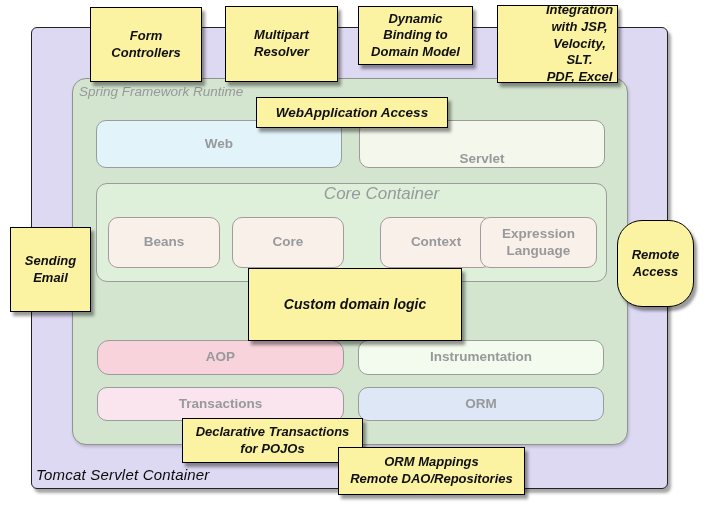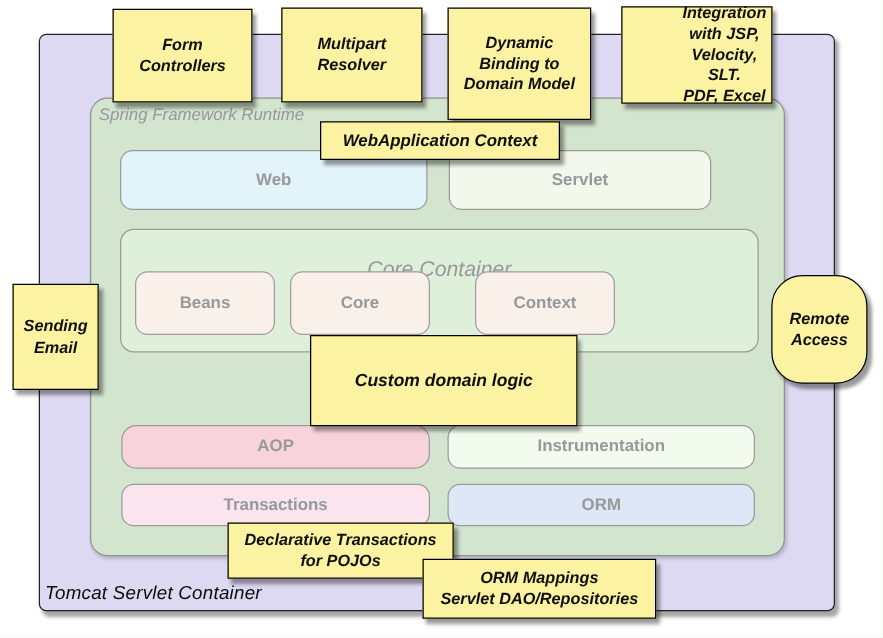"Dynamic" div.note { height: 90px -> 59px }
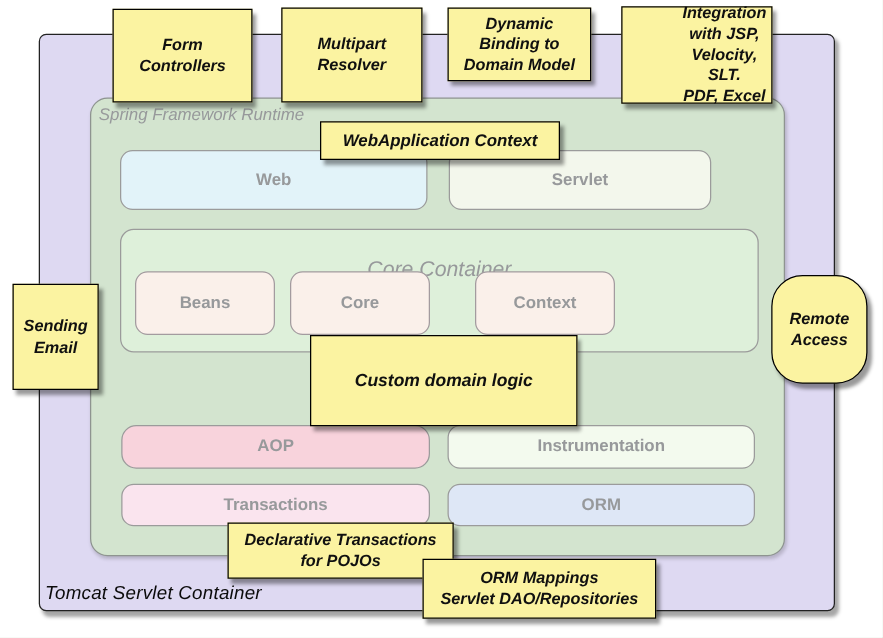"WebApplication Context" span.note-label { text: Context -> Access }
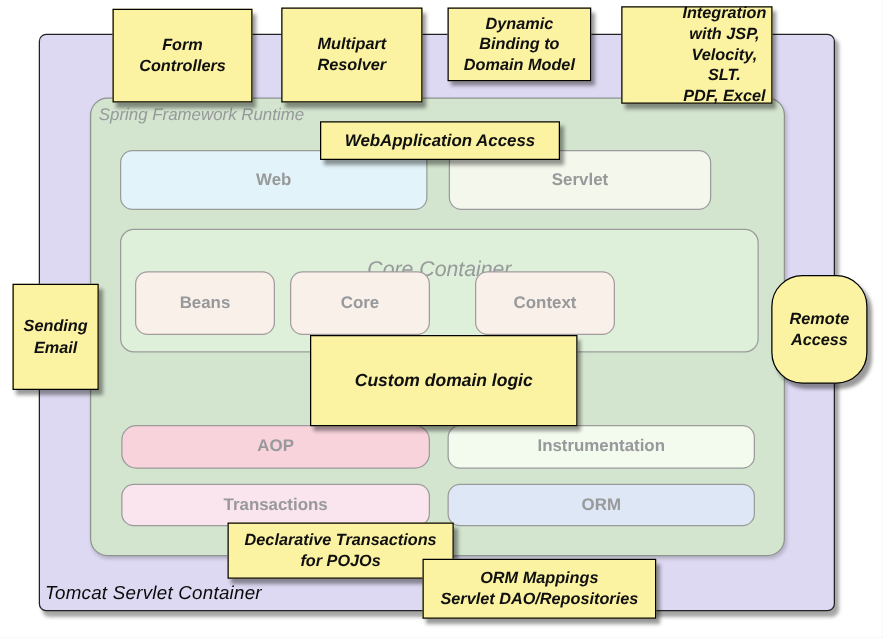"Servlet" div.layer { align-items: none -> flex-end; width: 210px -> 246px }
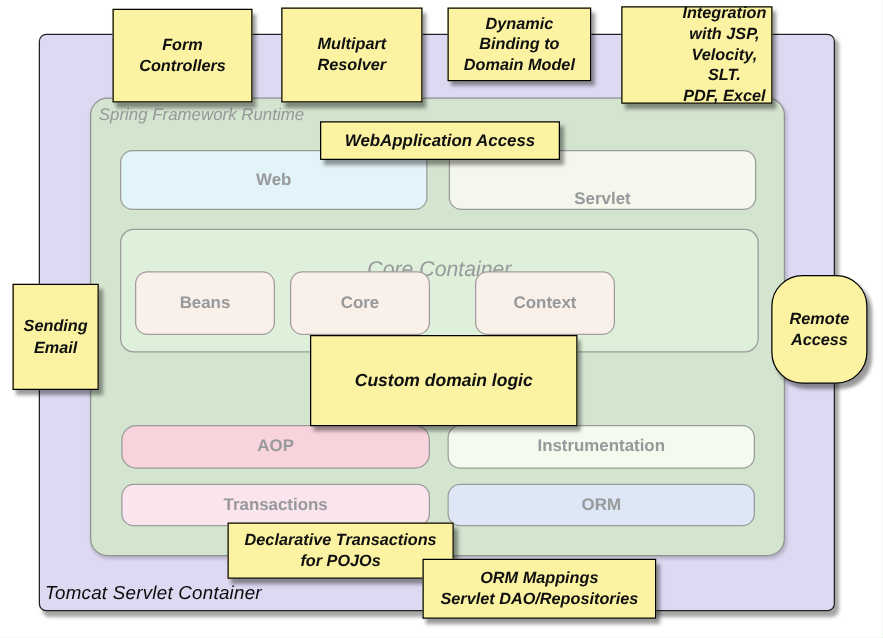"Core Container" div.core-title { padding-left: none -> 30px; top: 206px -> 184px }
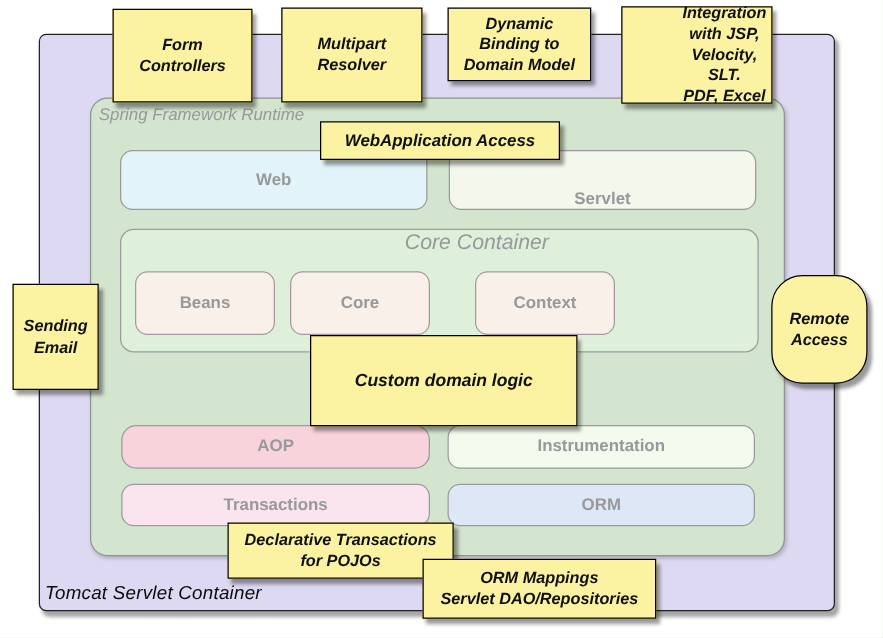"Expression Language" div.module { html: none -> <div> <span>Expression Language</span> </div> }
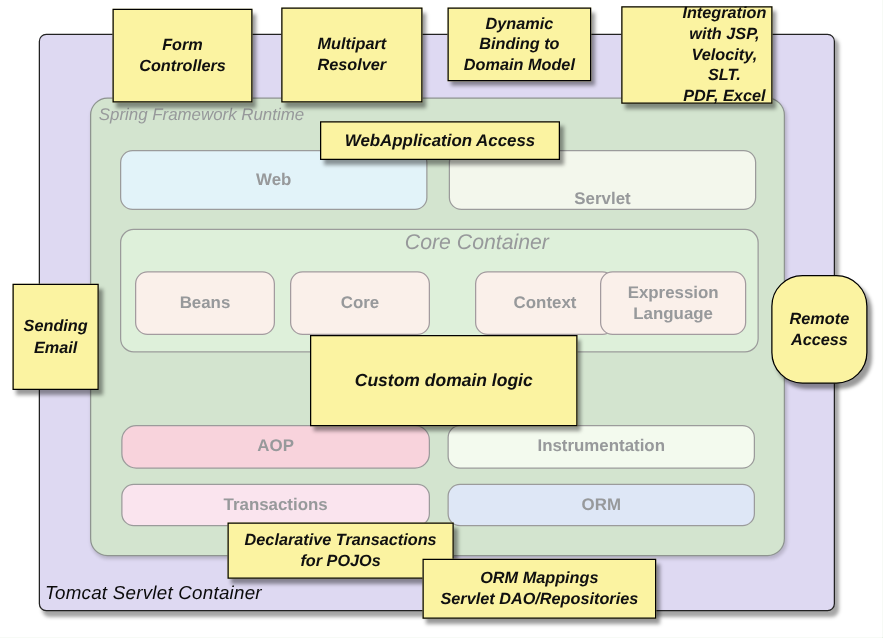"Sending" div.note { width: 69px -> 81px }
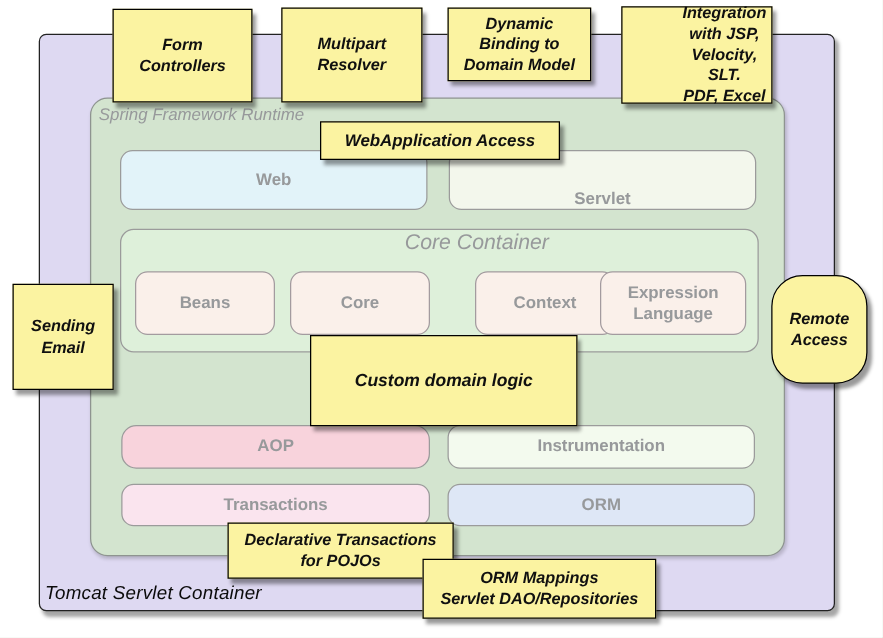"ORM Mappings" span.note-label { text: Servlet -> Remote }
